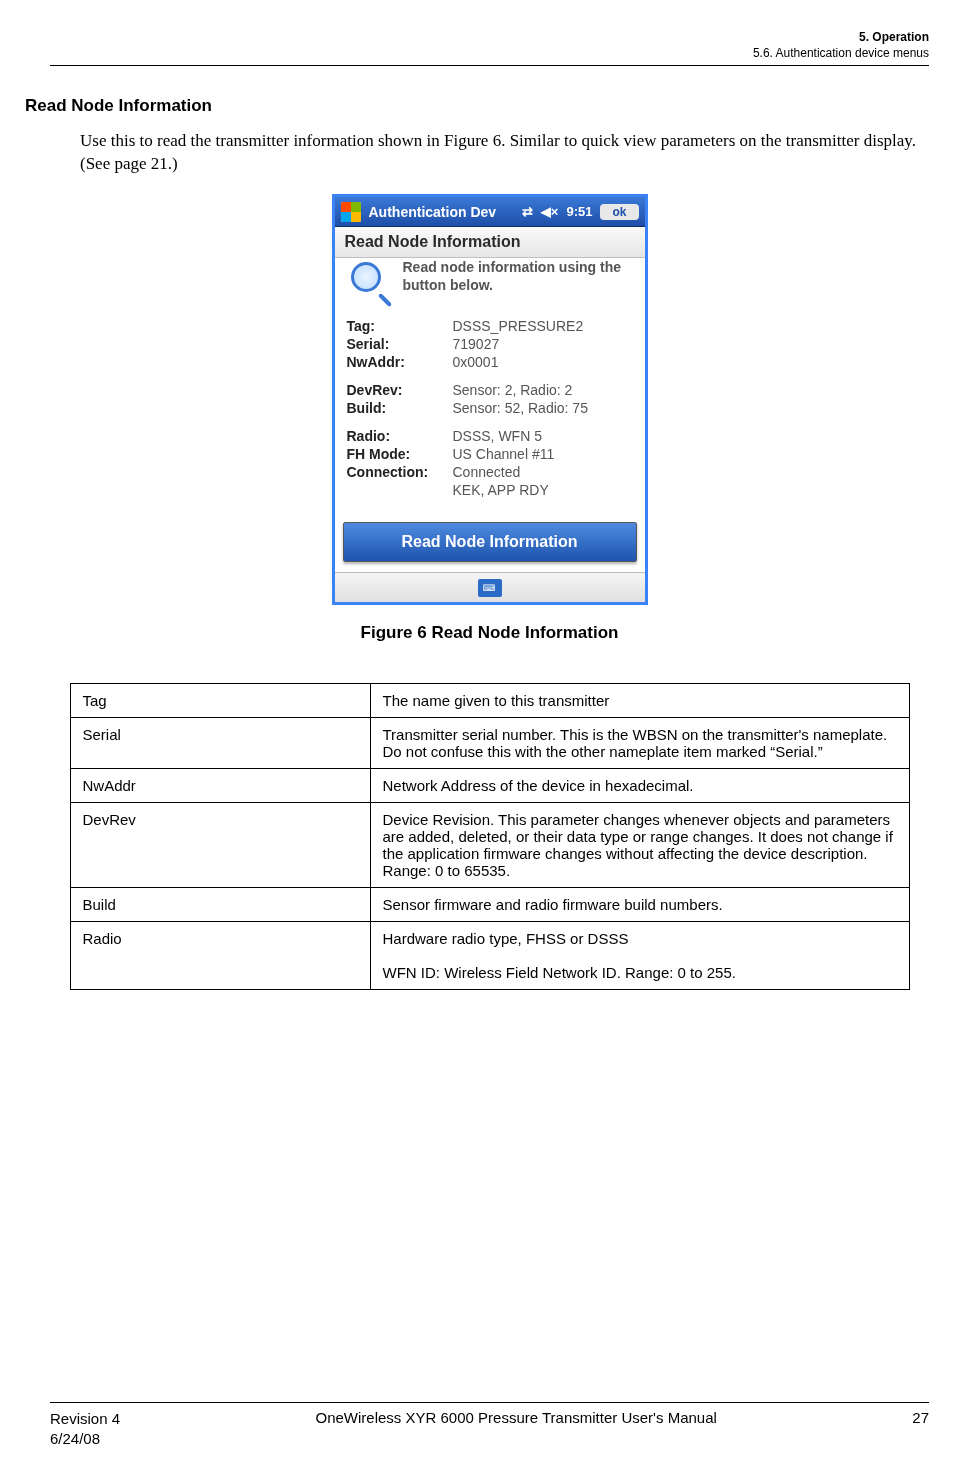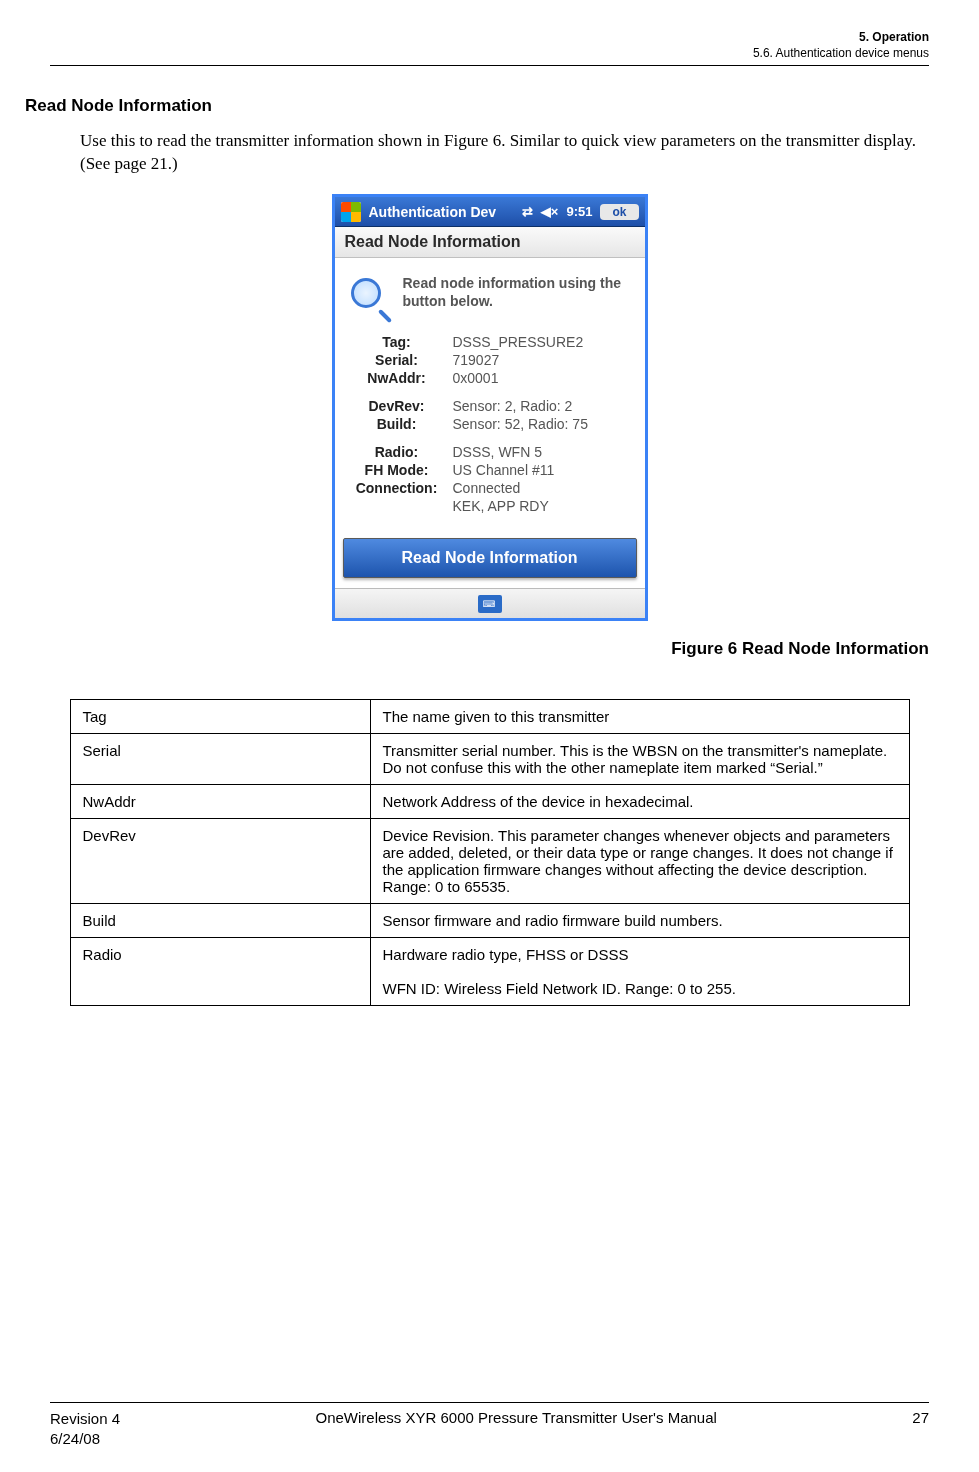"Read node information using the" .info-body { padding: 16px 12px 8px 12px -> 0 12px 8px 12px }
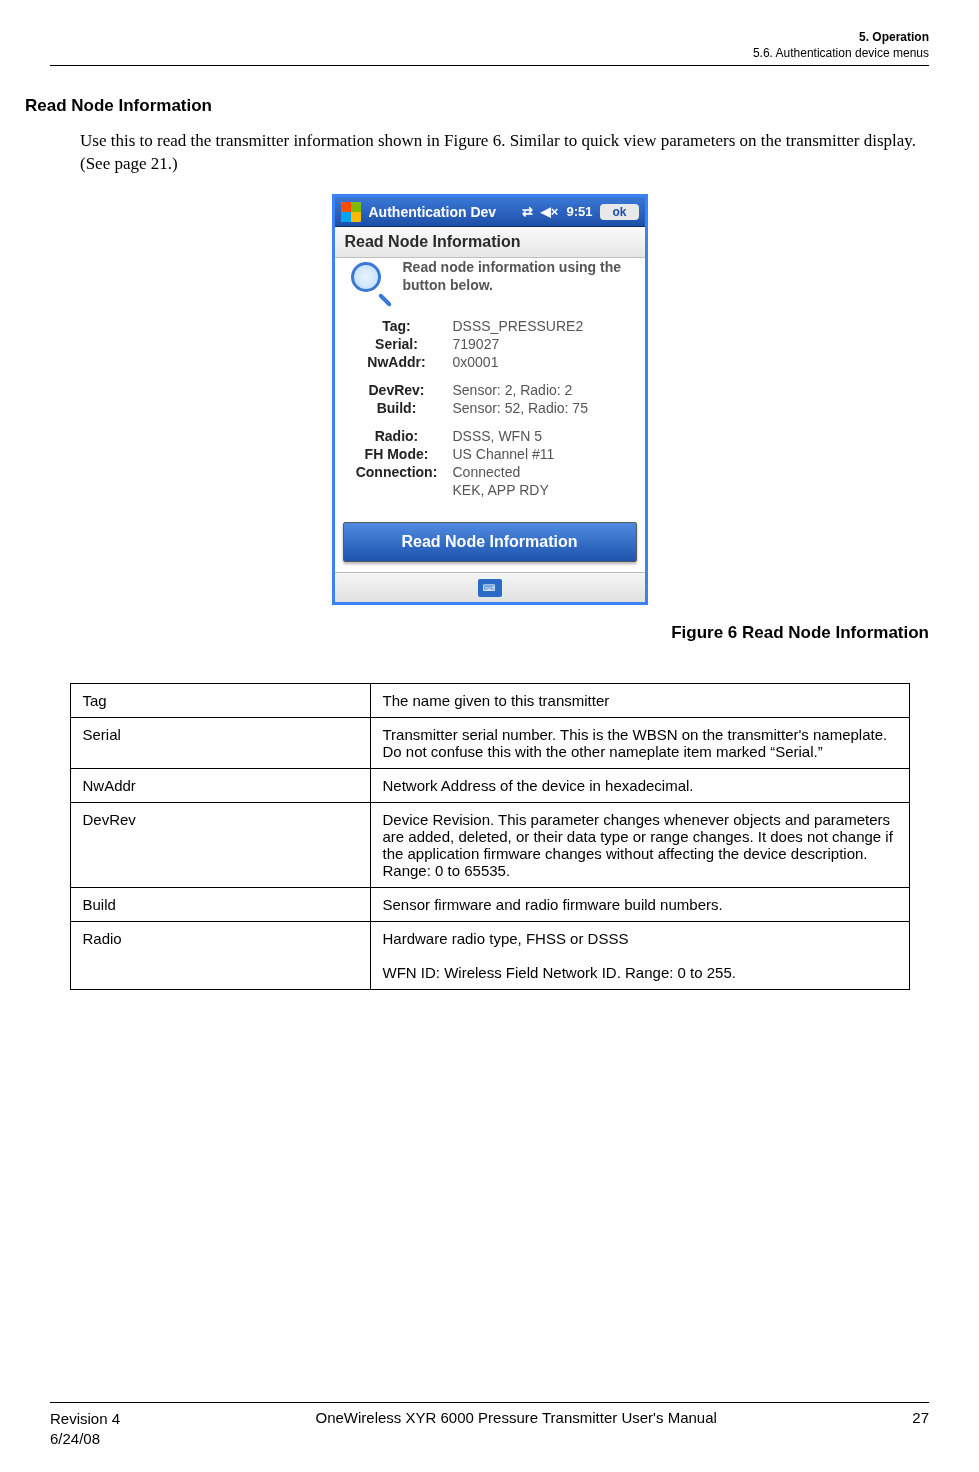"Tag:" .kv .k { text-align: center -> left }
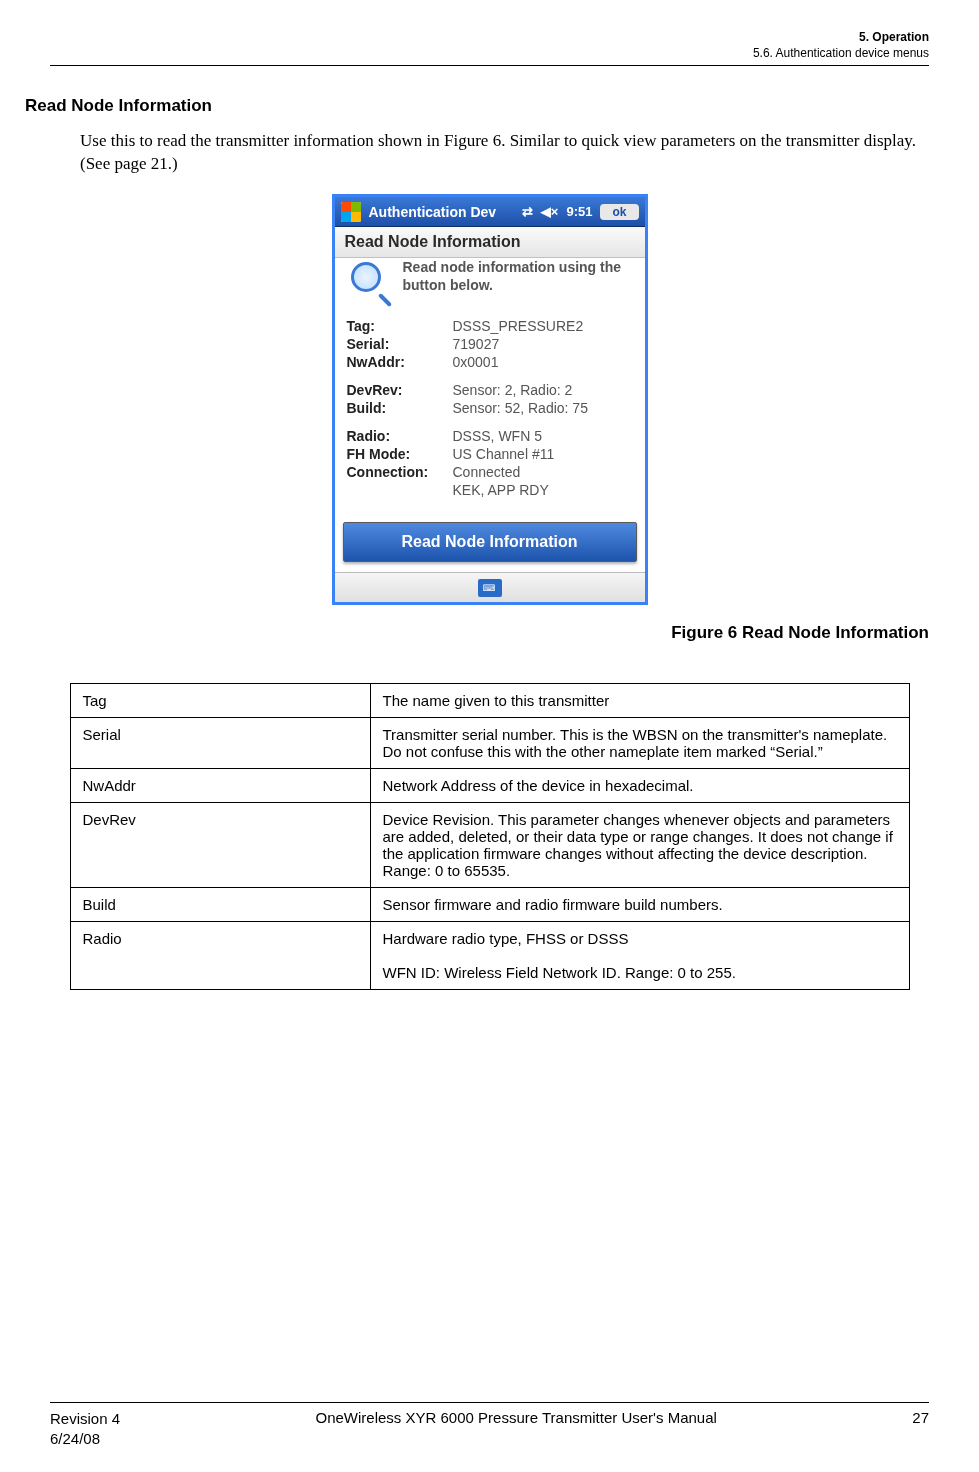"Figure 6 Read Node Information" .figure-caption { text-align: right -> center }
